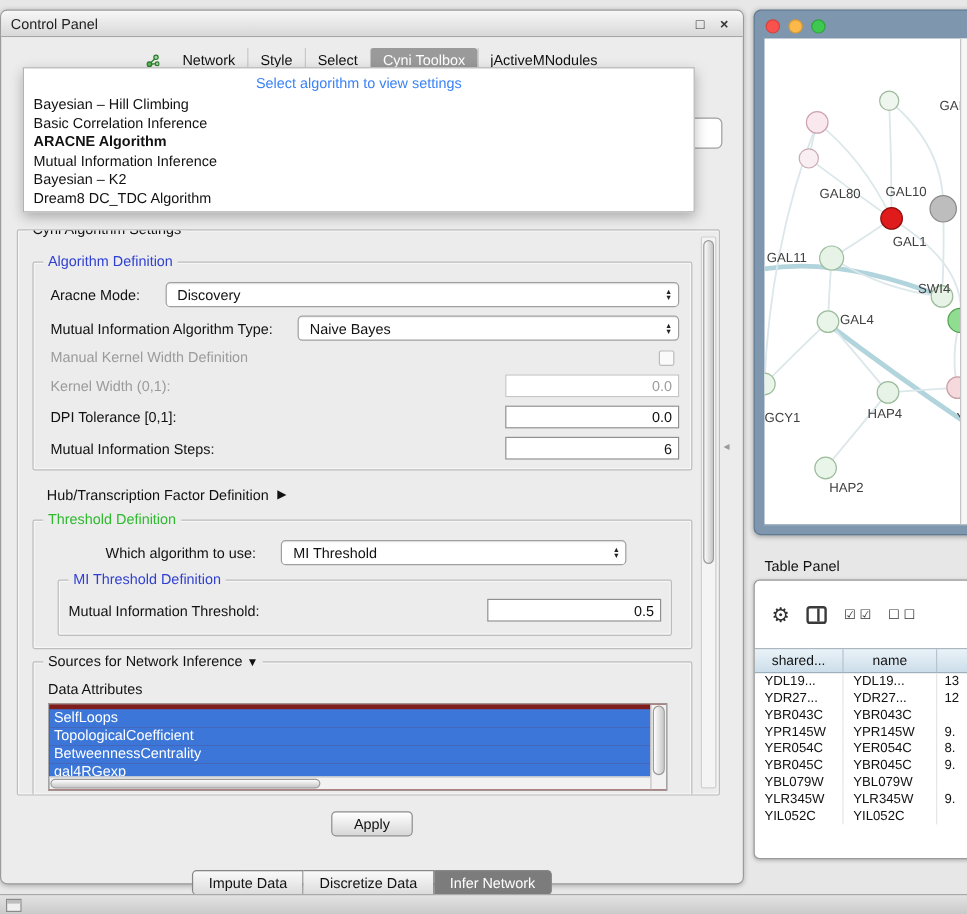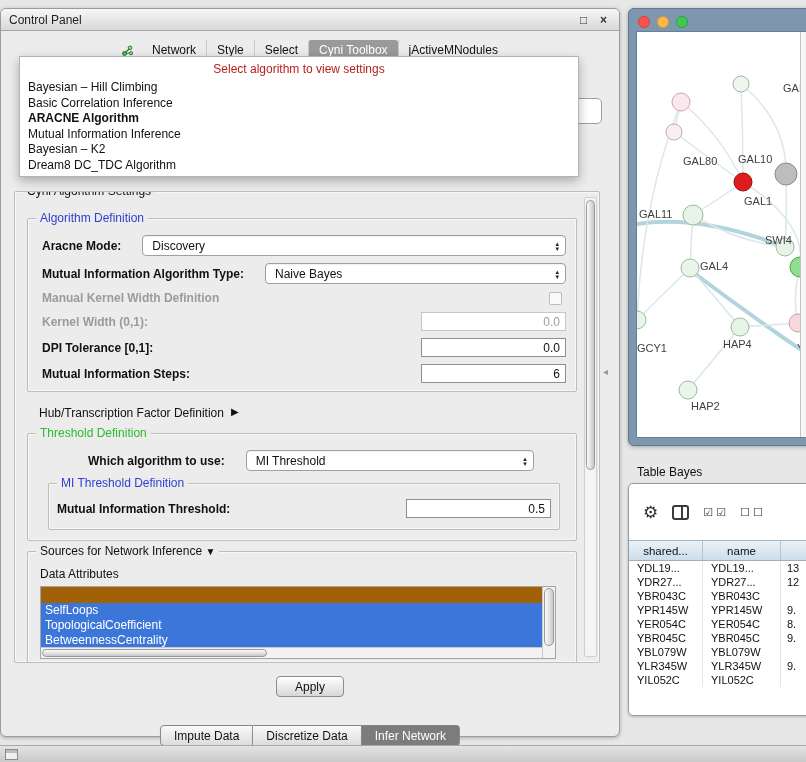"Select algorithm to view settings" .popup-header { color: #b91c1c -> #3b82f6 }
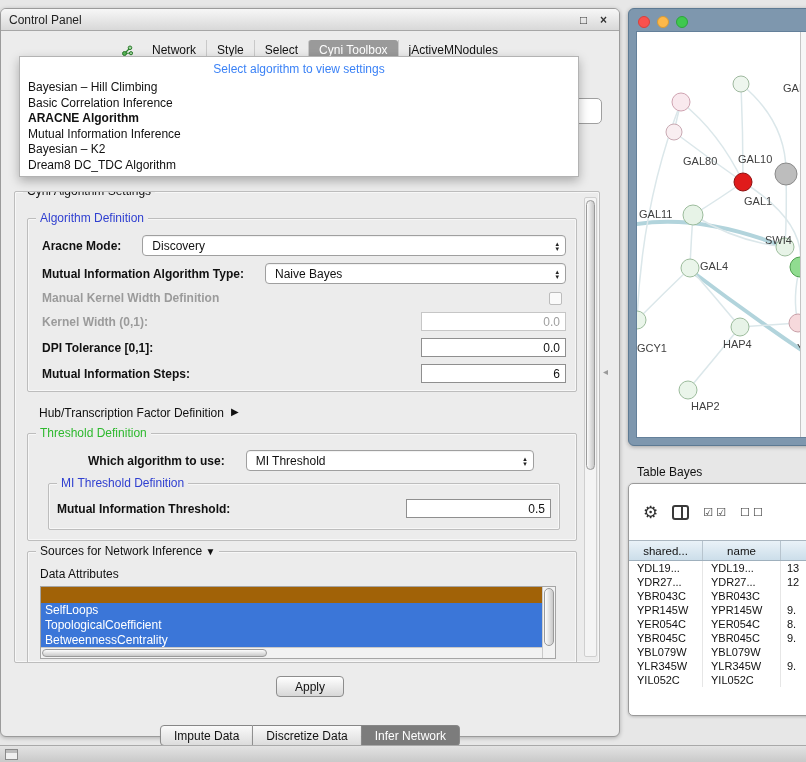"Aracne Mode:" .lbl { font-weight: bold -> normal }
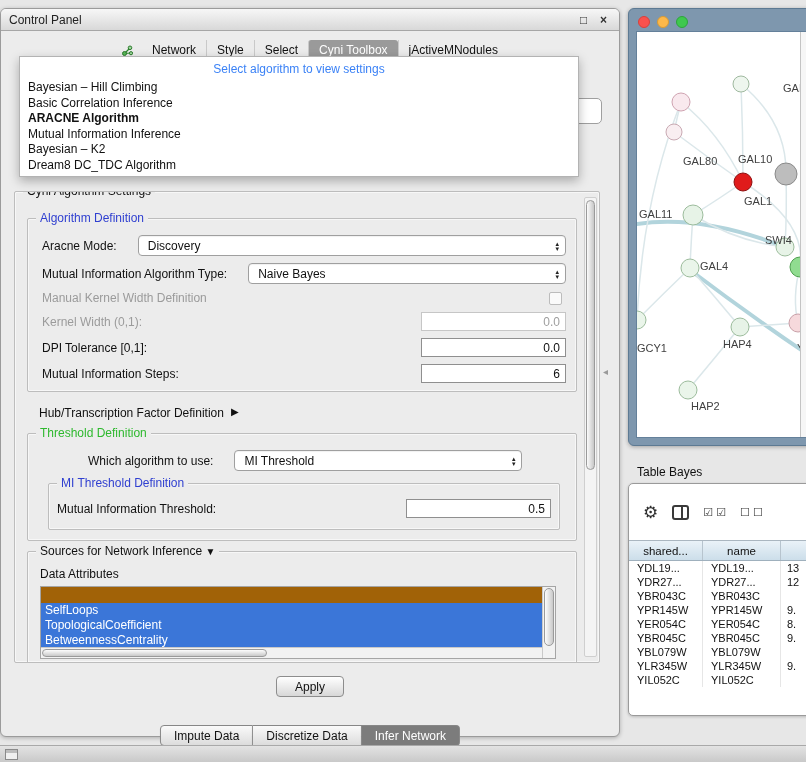"Table Bayes" div.table-panel-title { text: Bayes -> Panel }
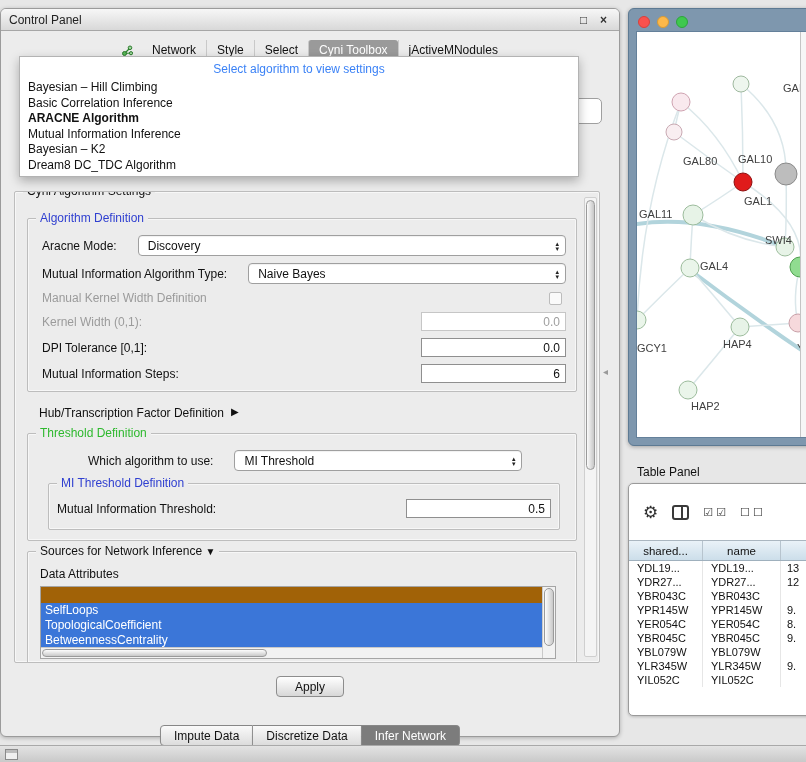"SelfLoops" .listbox { background: #a16207 -> #7f1d1d; padding: 16px 13px 11px 0 -> 4px 13px 11px 0 }
